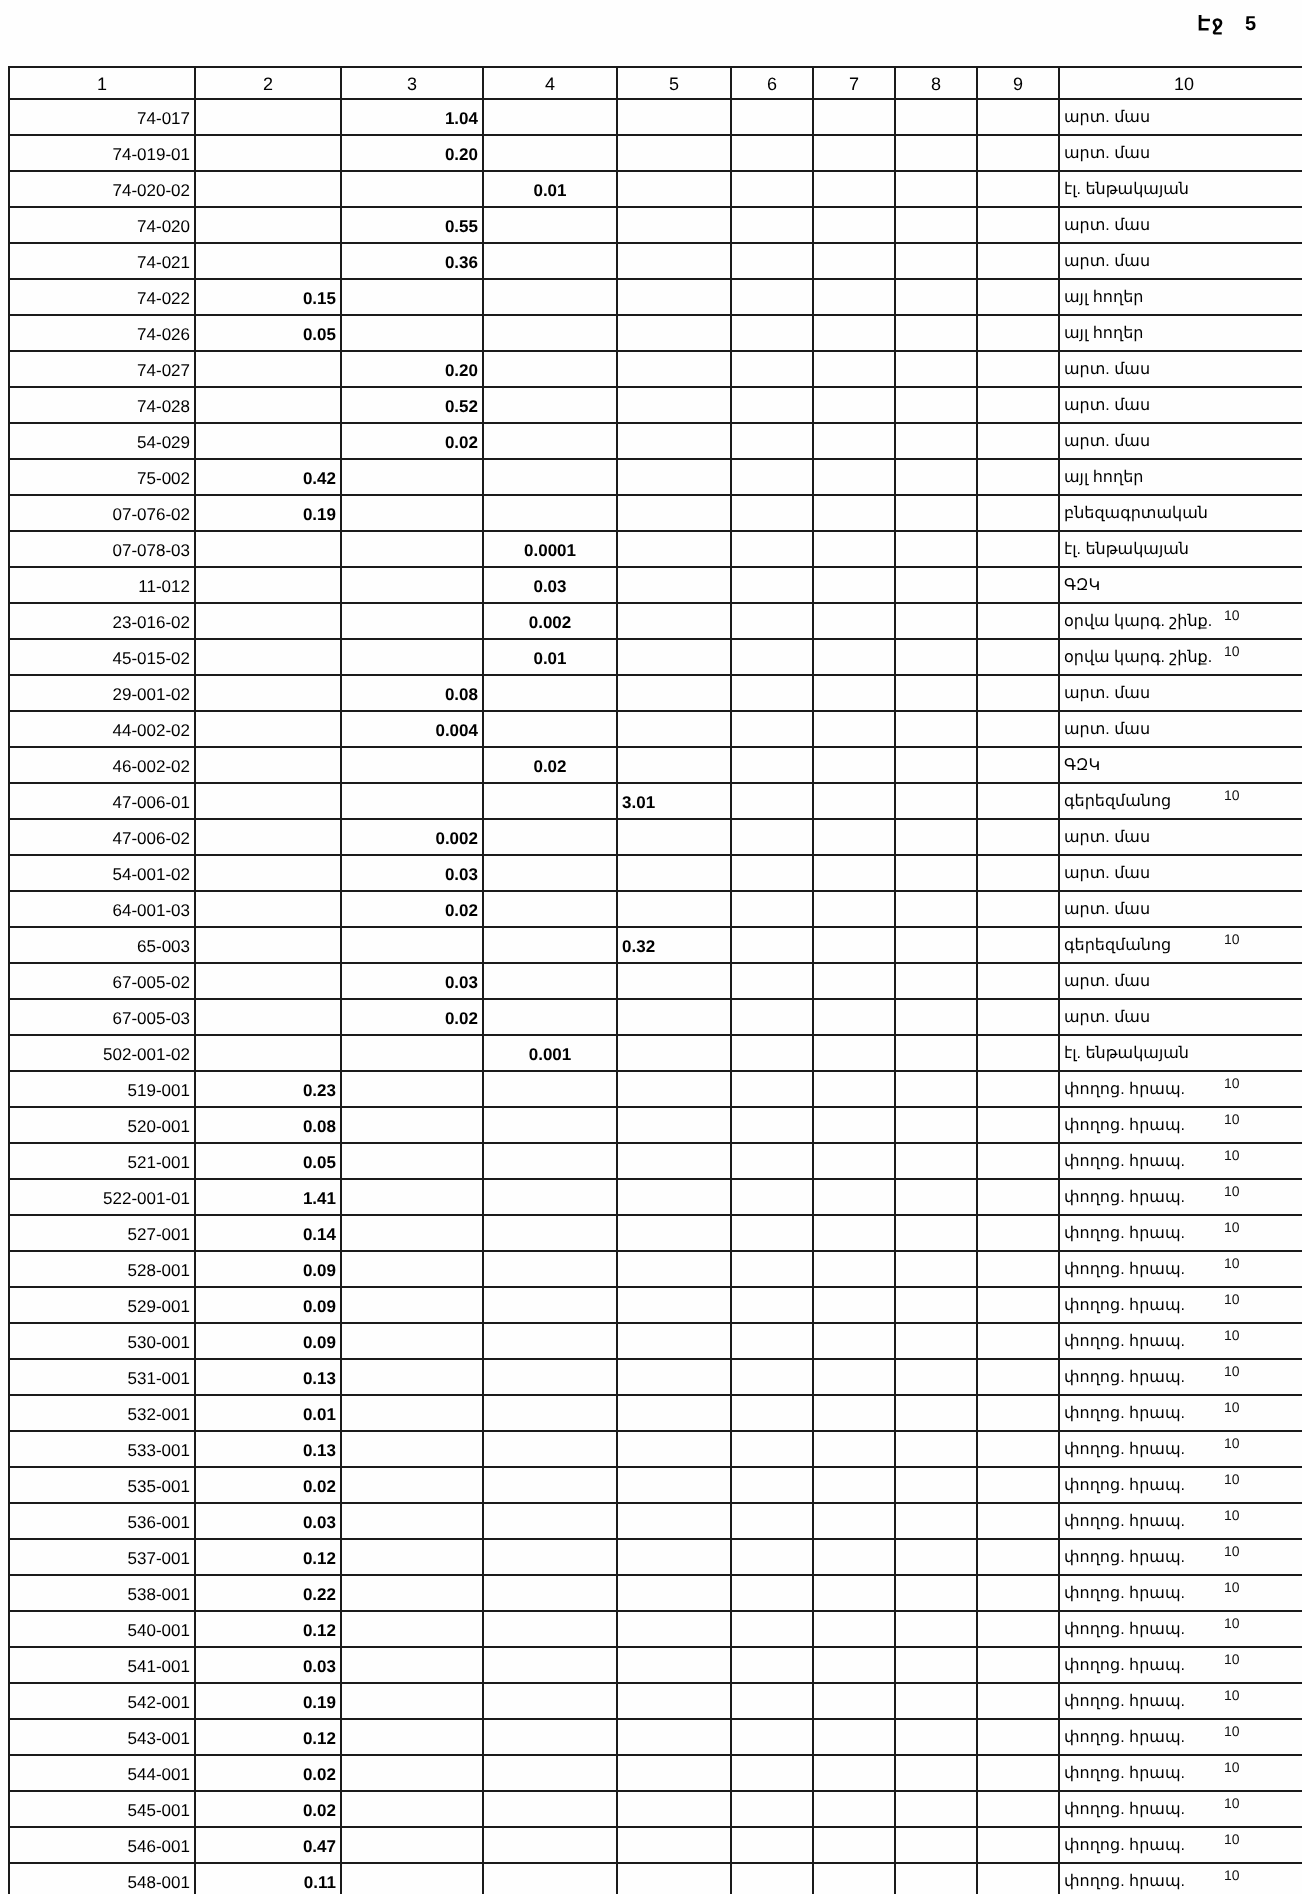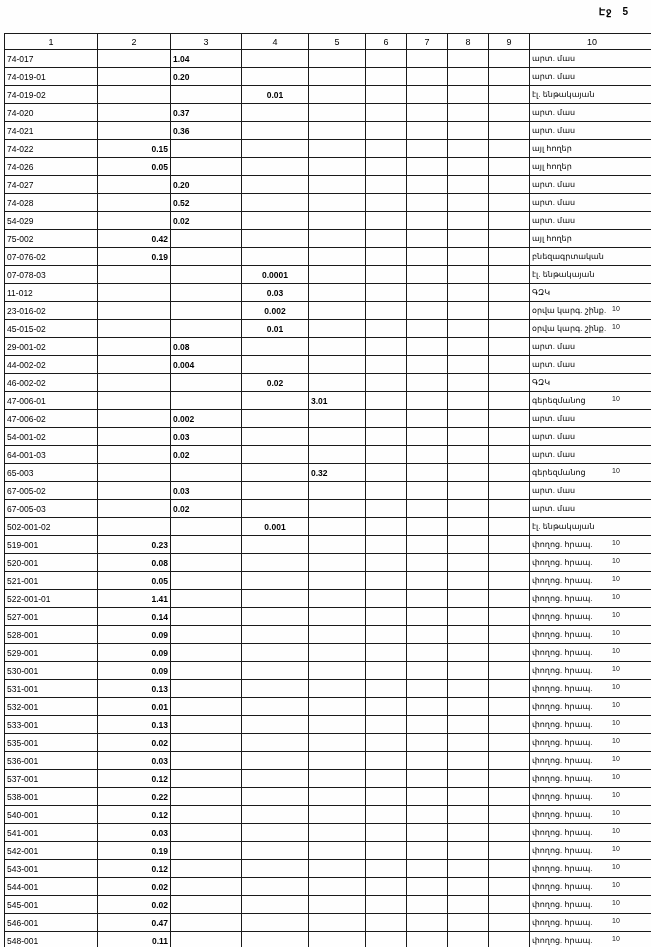"74-017" .c1 { text-align: left -> right }
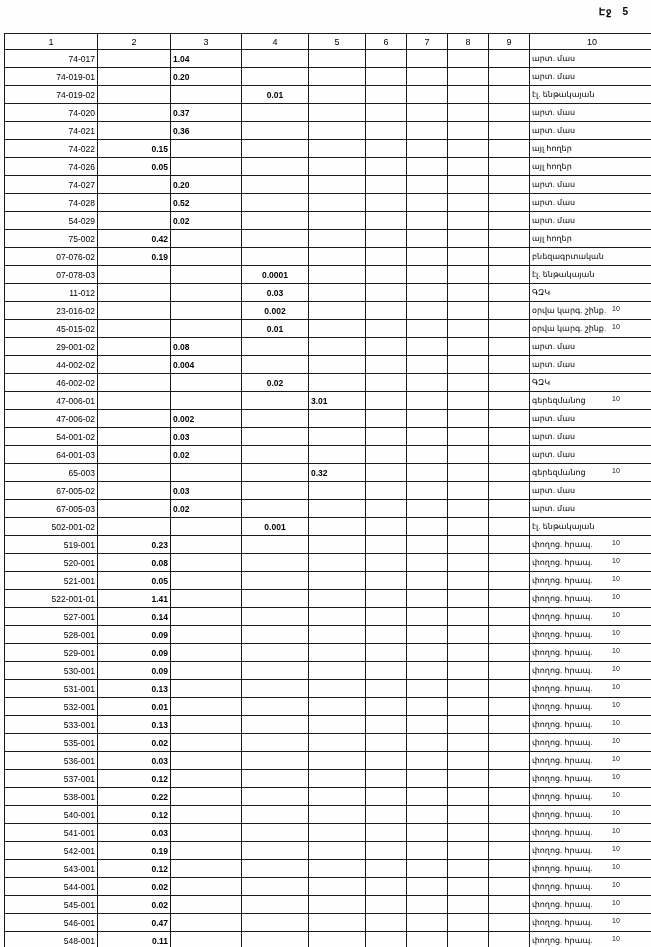"1.04" .c3 { text-align: left -> right }
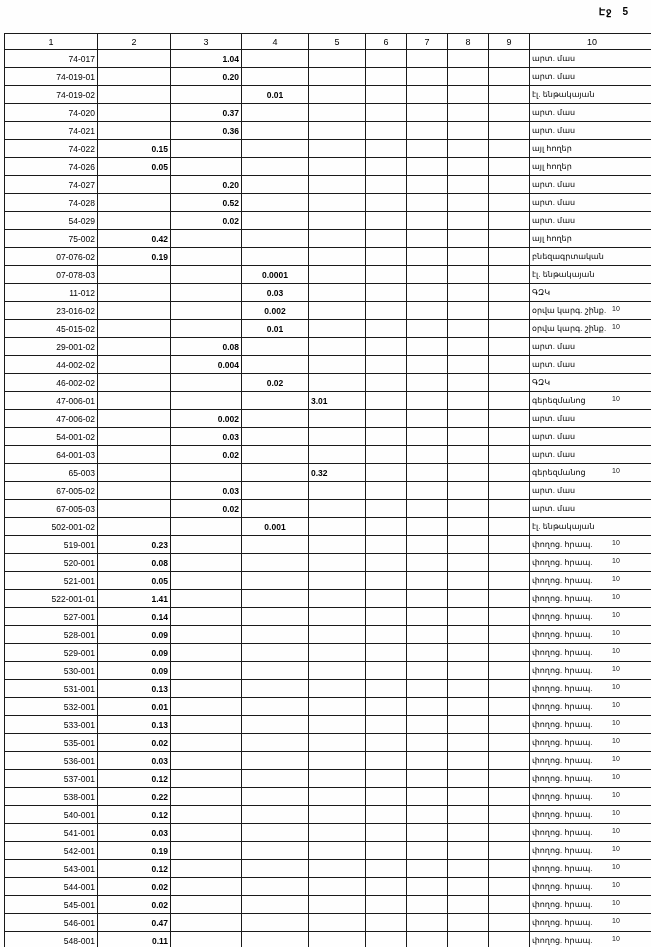"74-019-02" td.c1 { text: 74-019-02 -> 74-020-02 }
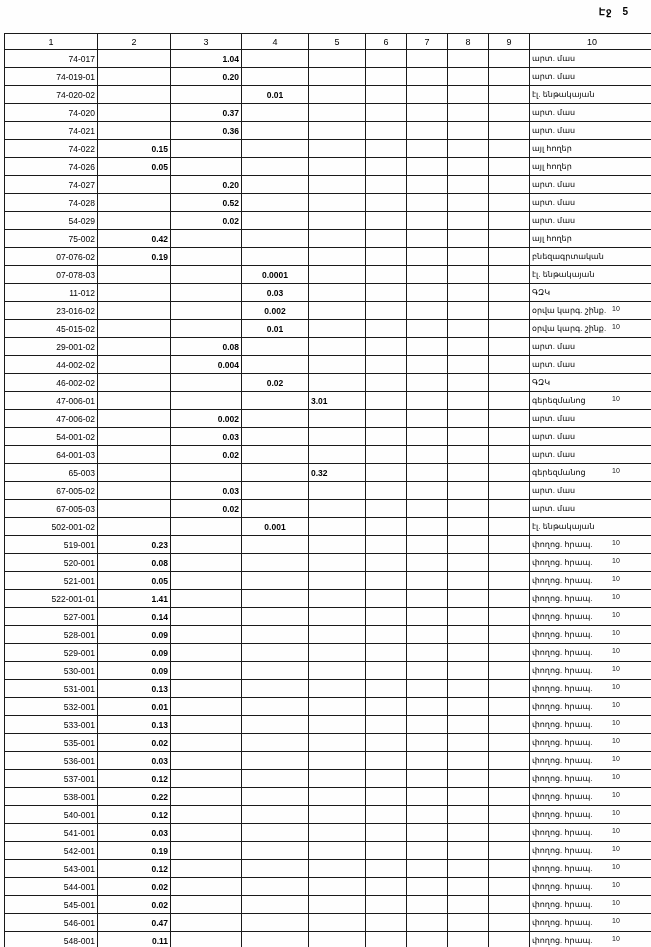"0.37" td.c3 { text: 0.37 -> 0.55 }
